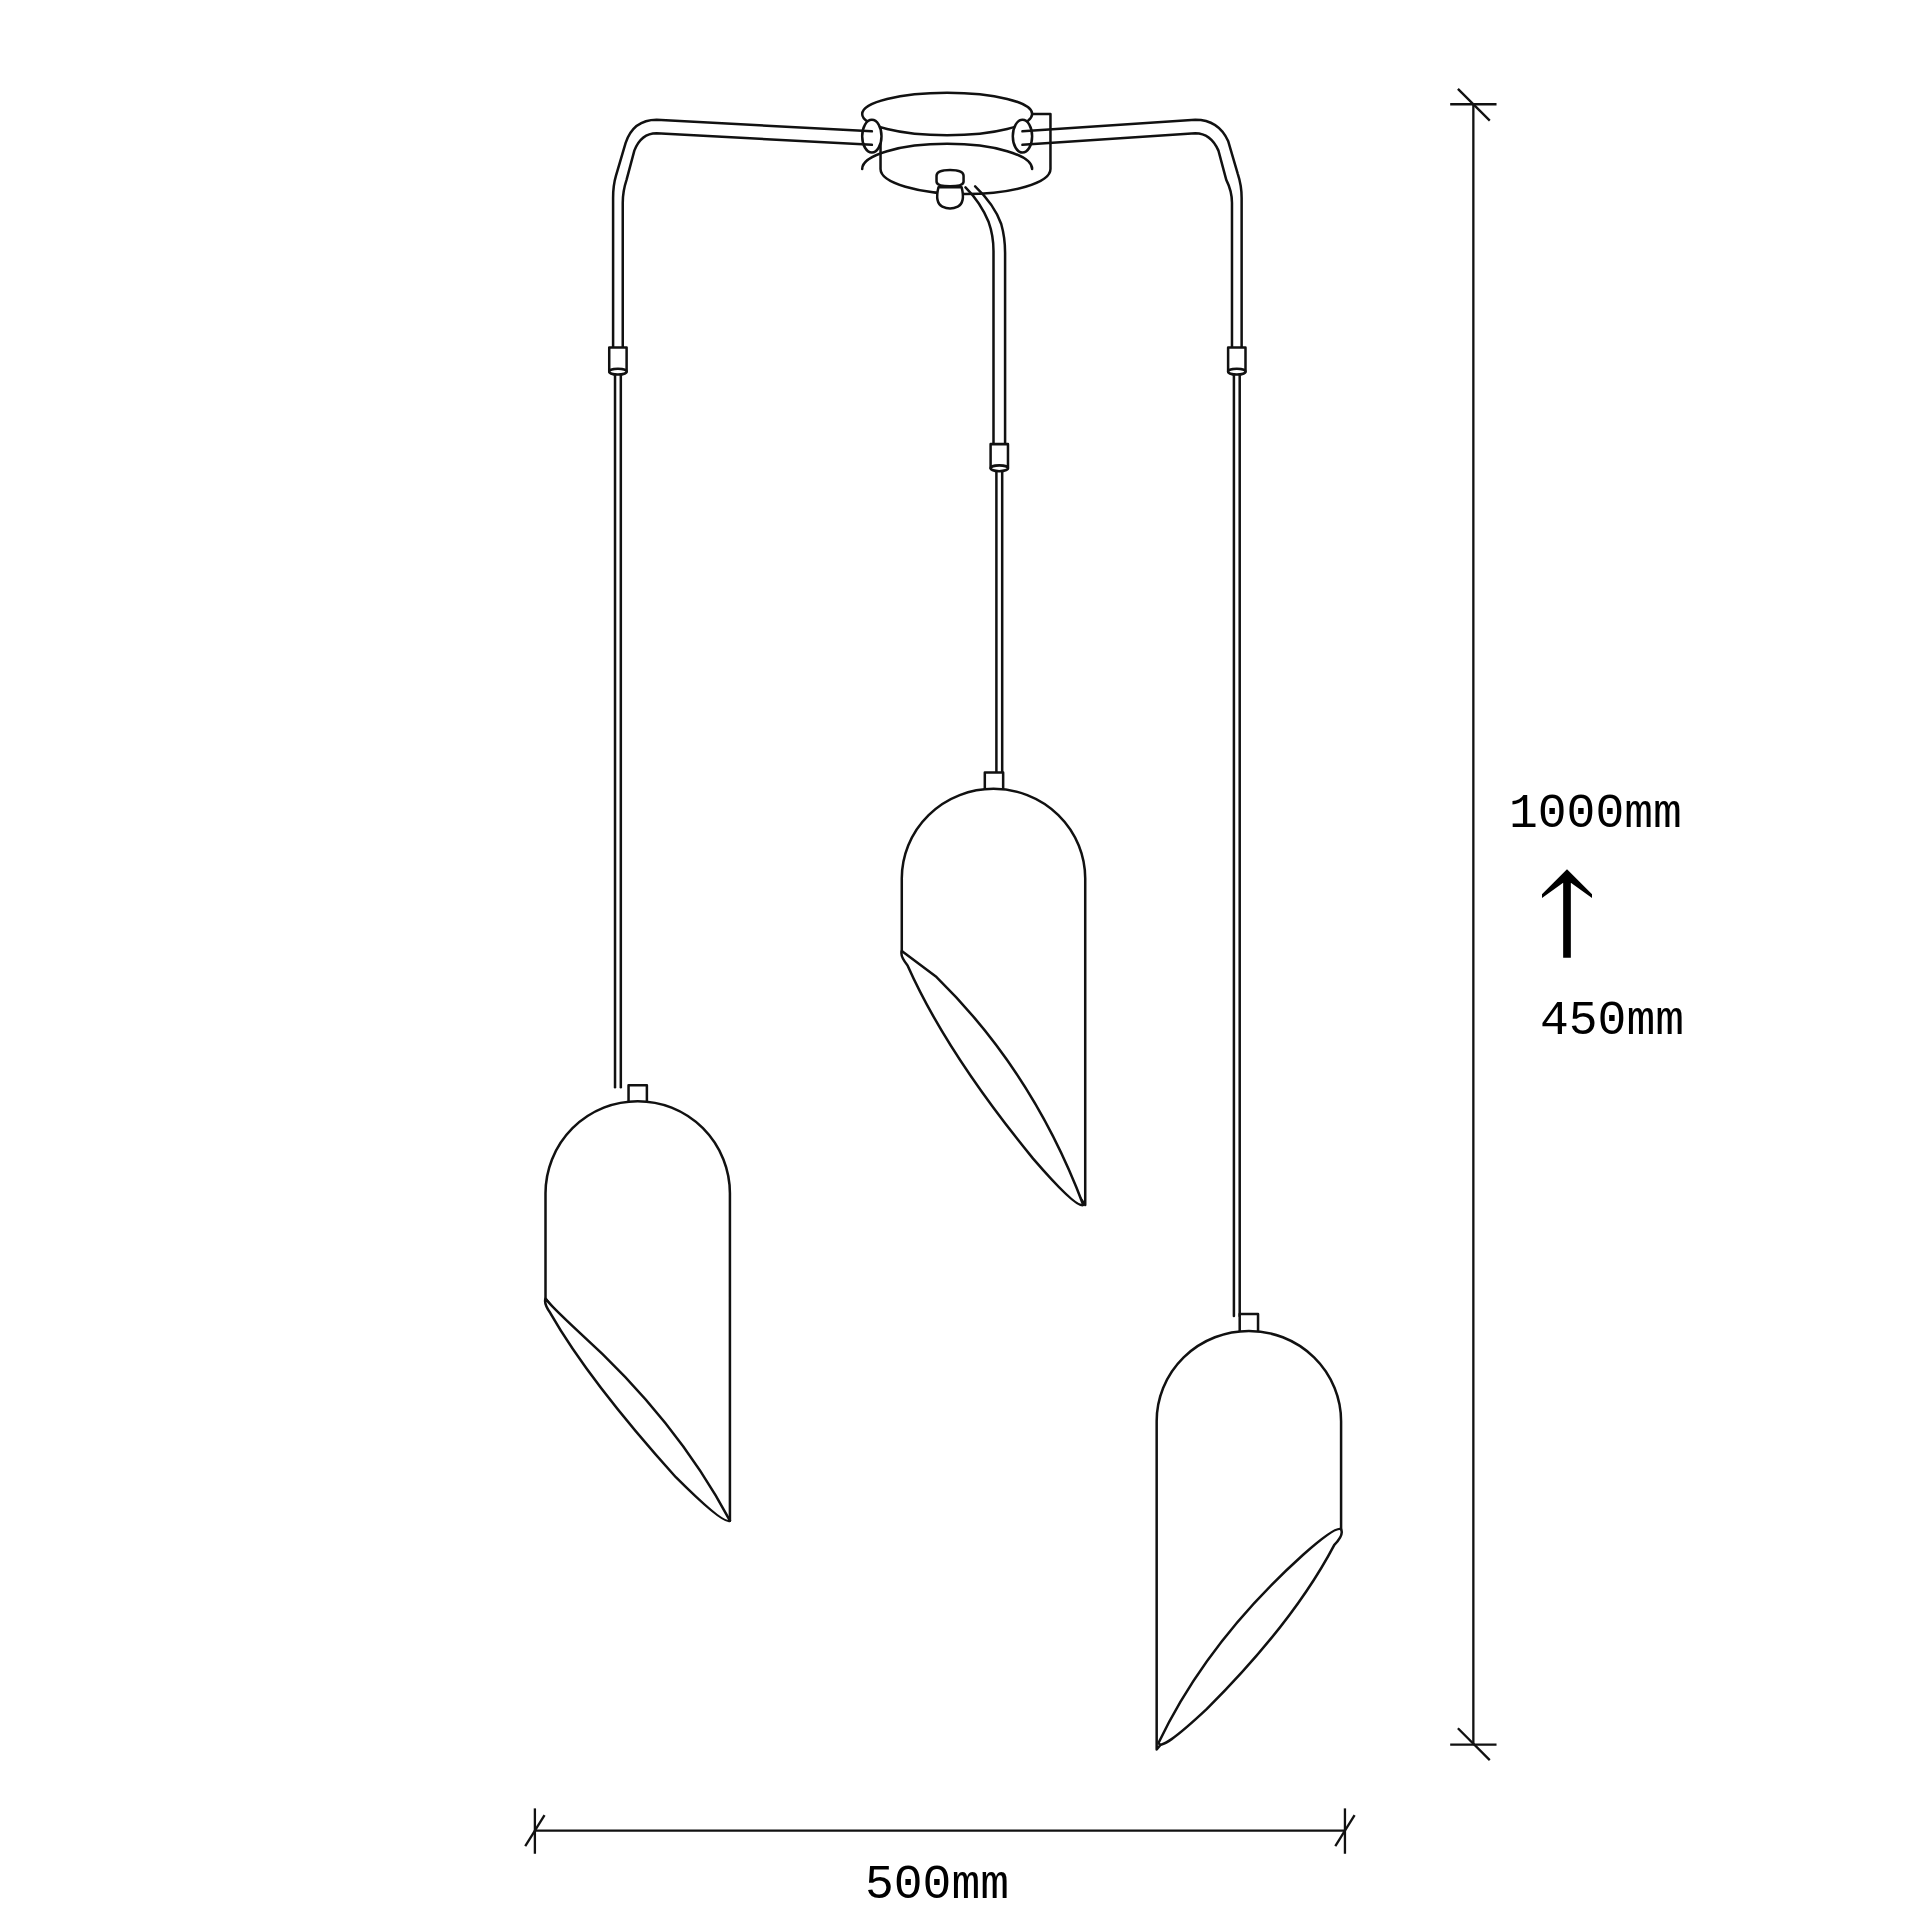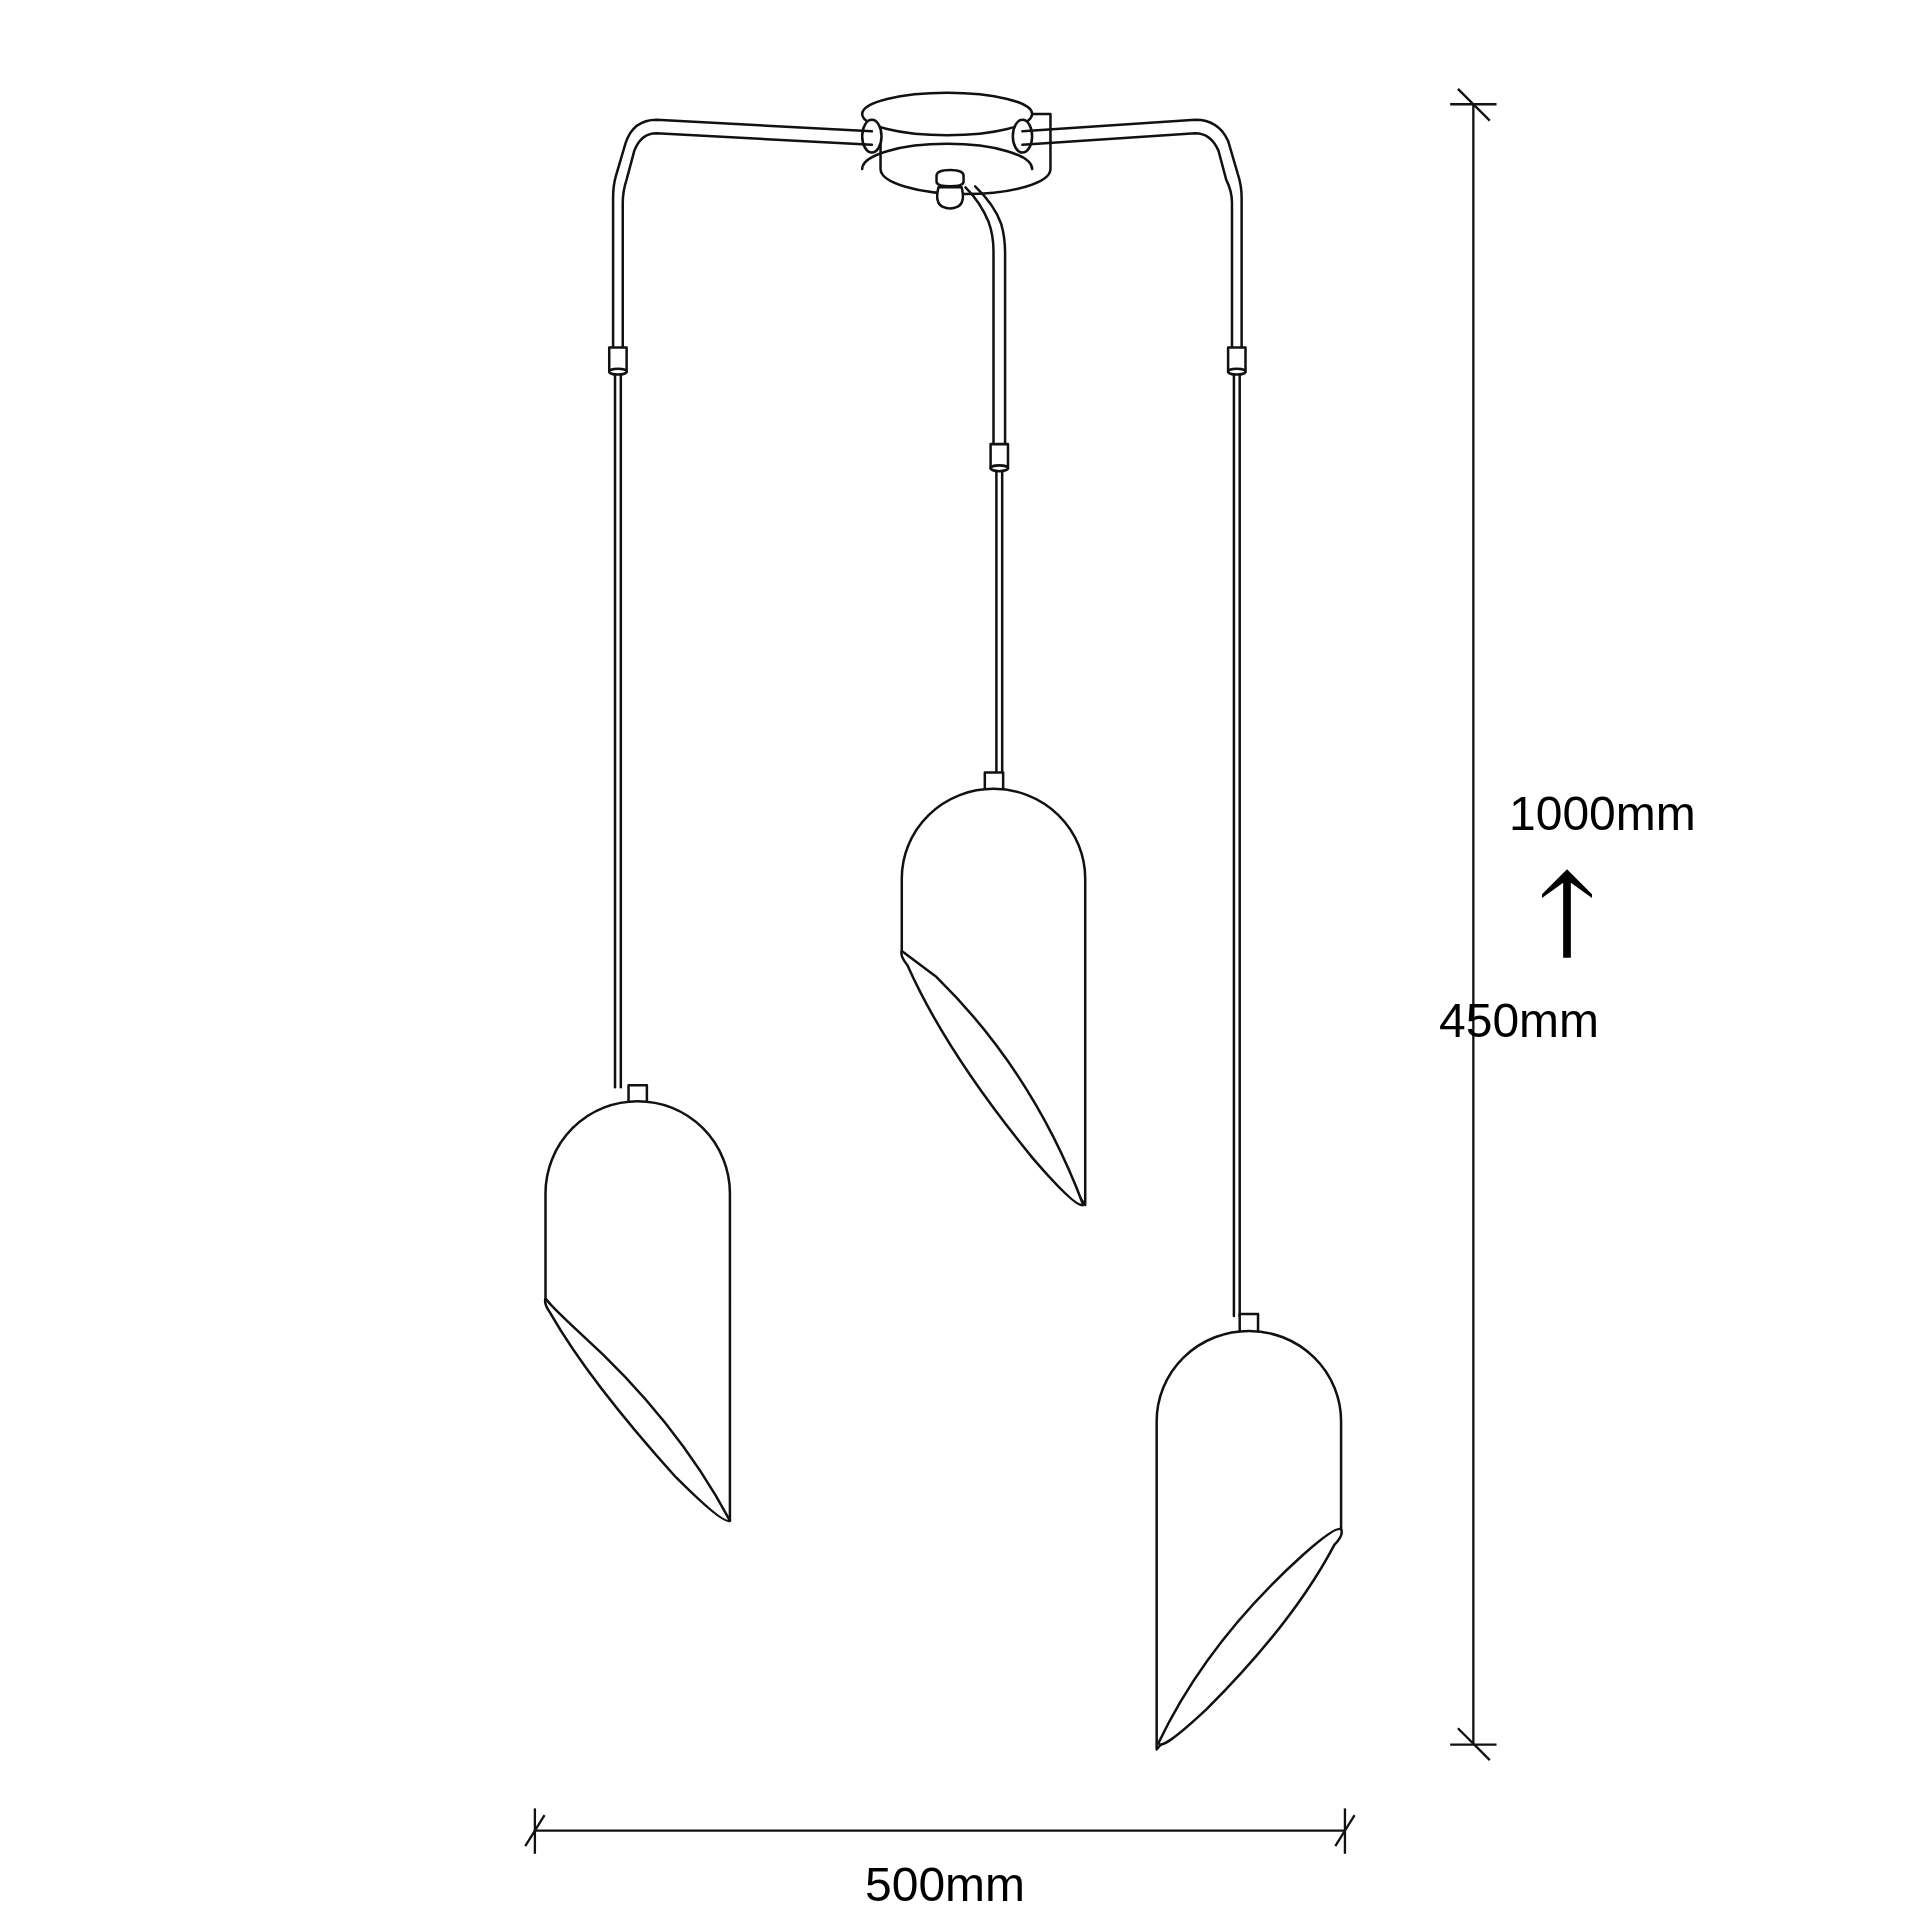"1000mm" .label { font-family: Liberation Sans, sans-serif -> Liberation Mono, monospace }
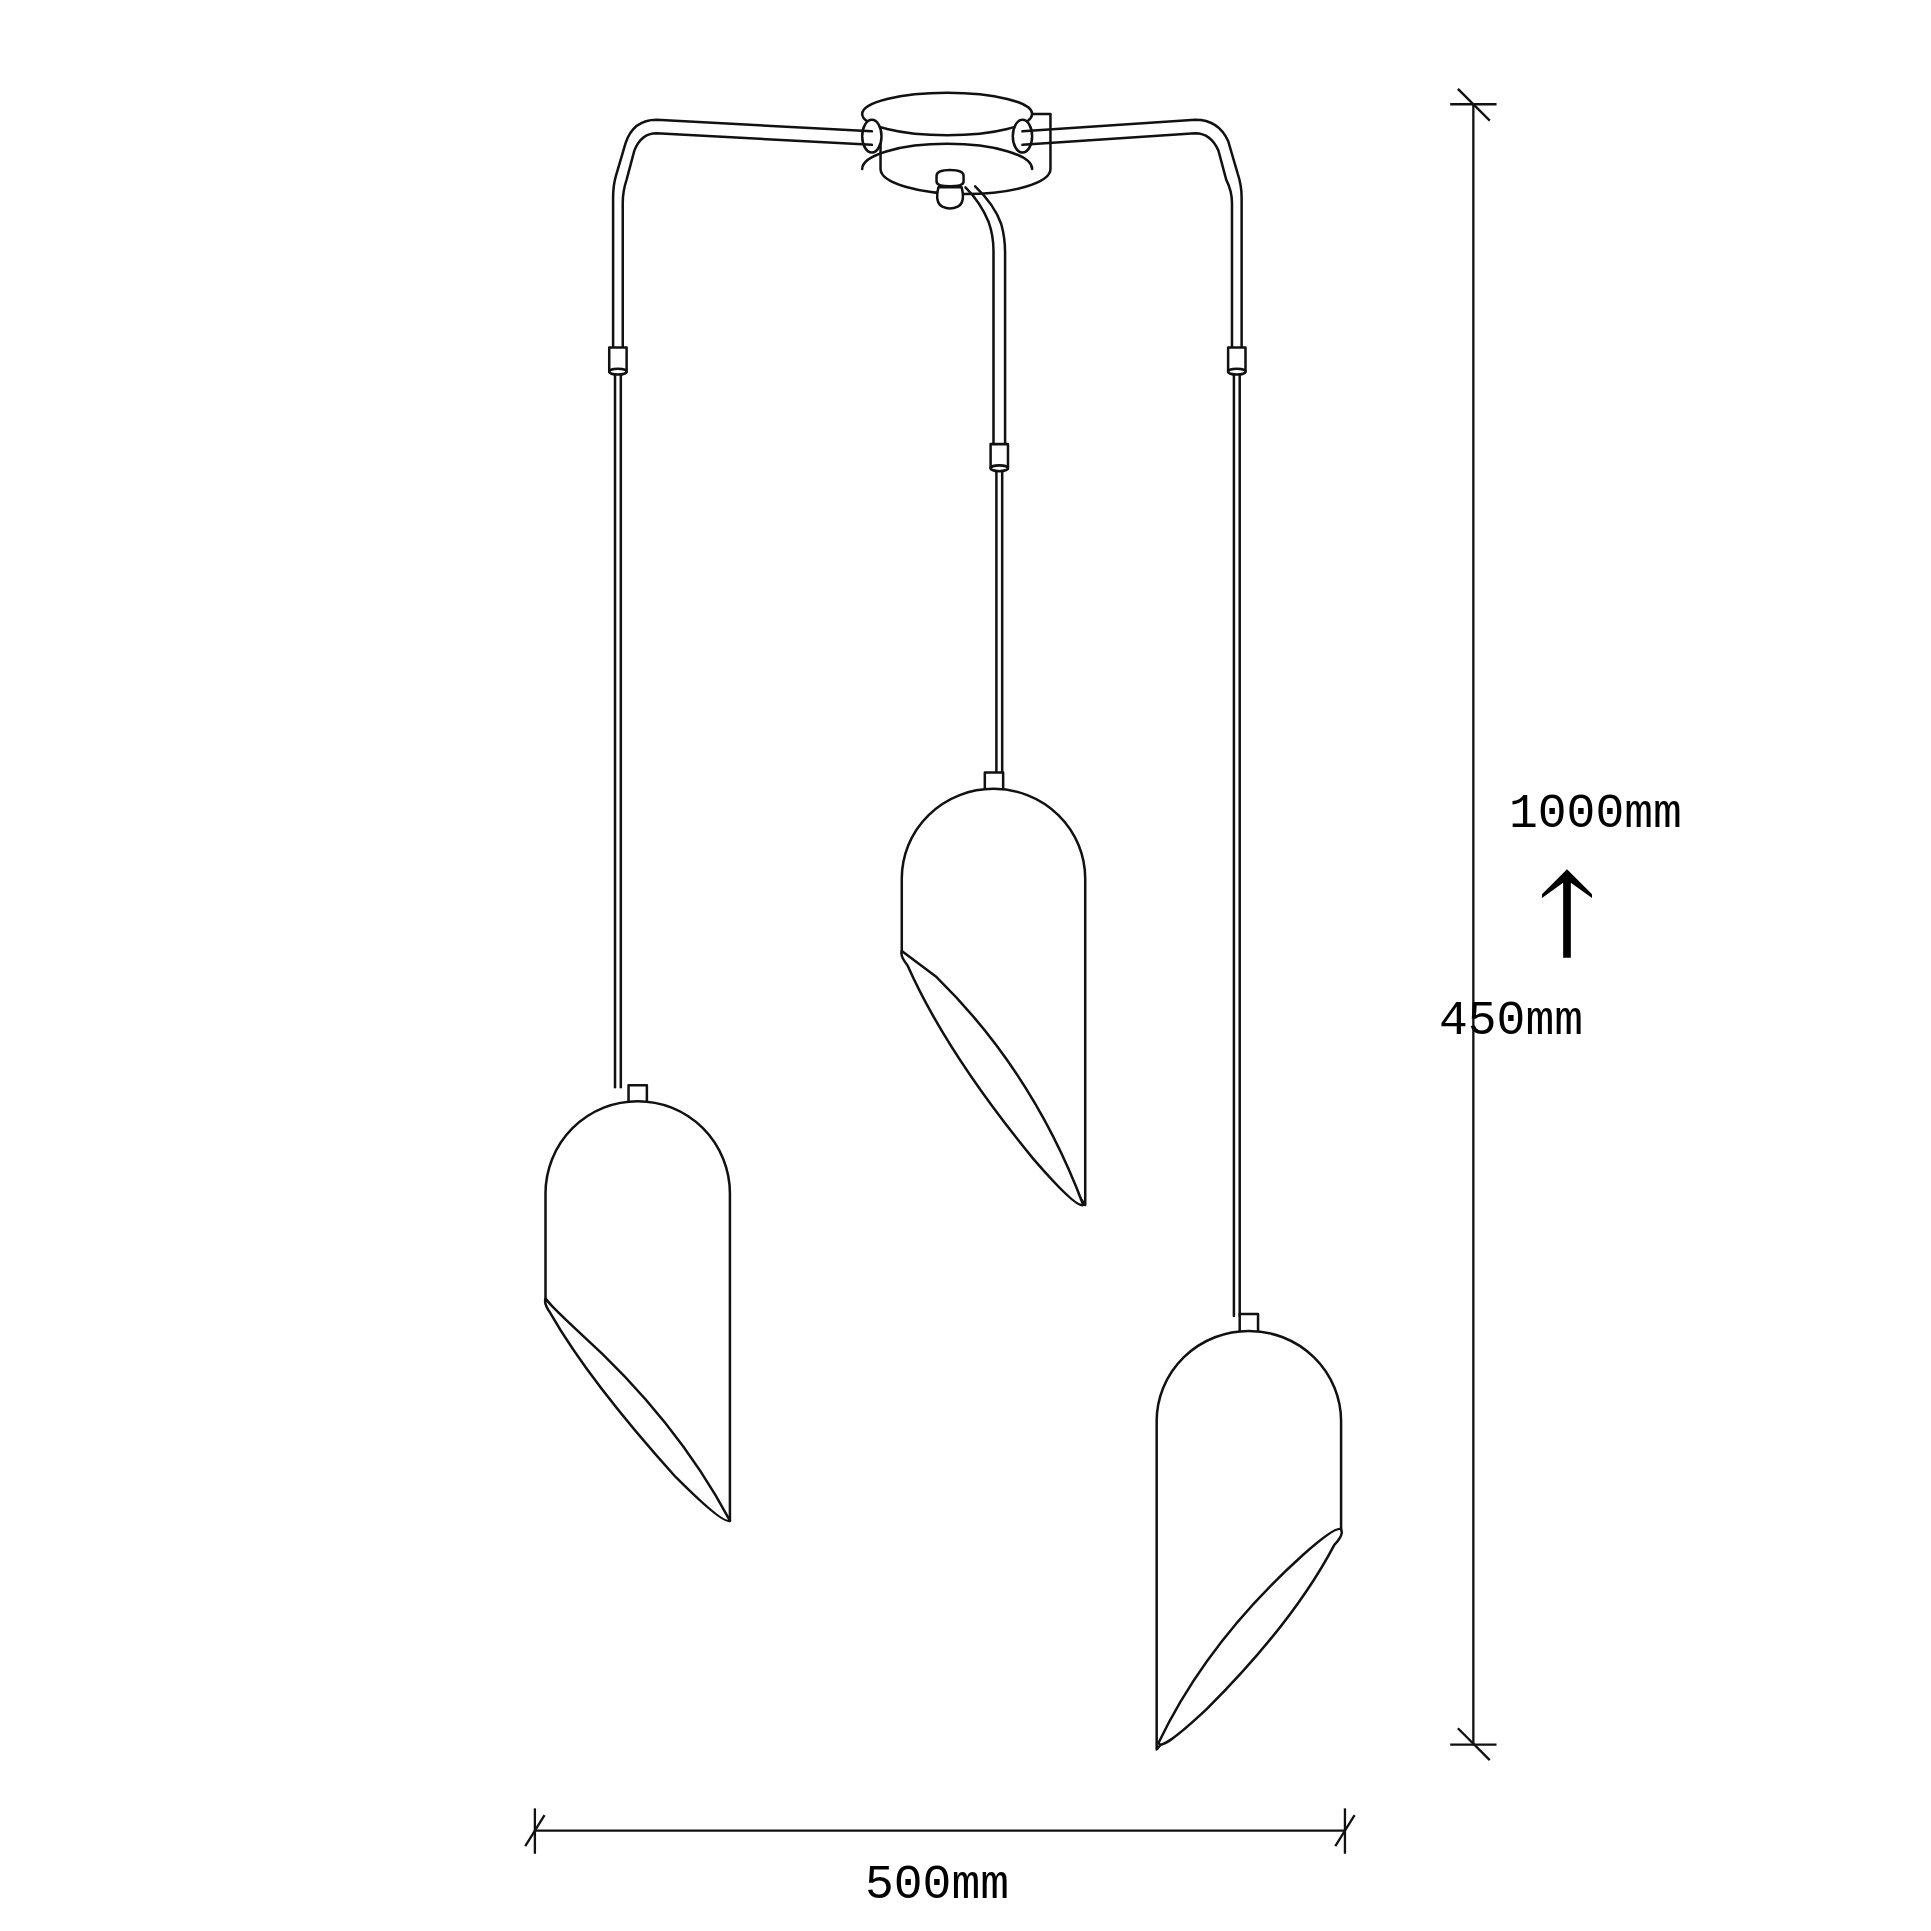"450mm" #label-height-min { left: 1439px -> 1540px }
